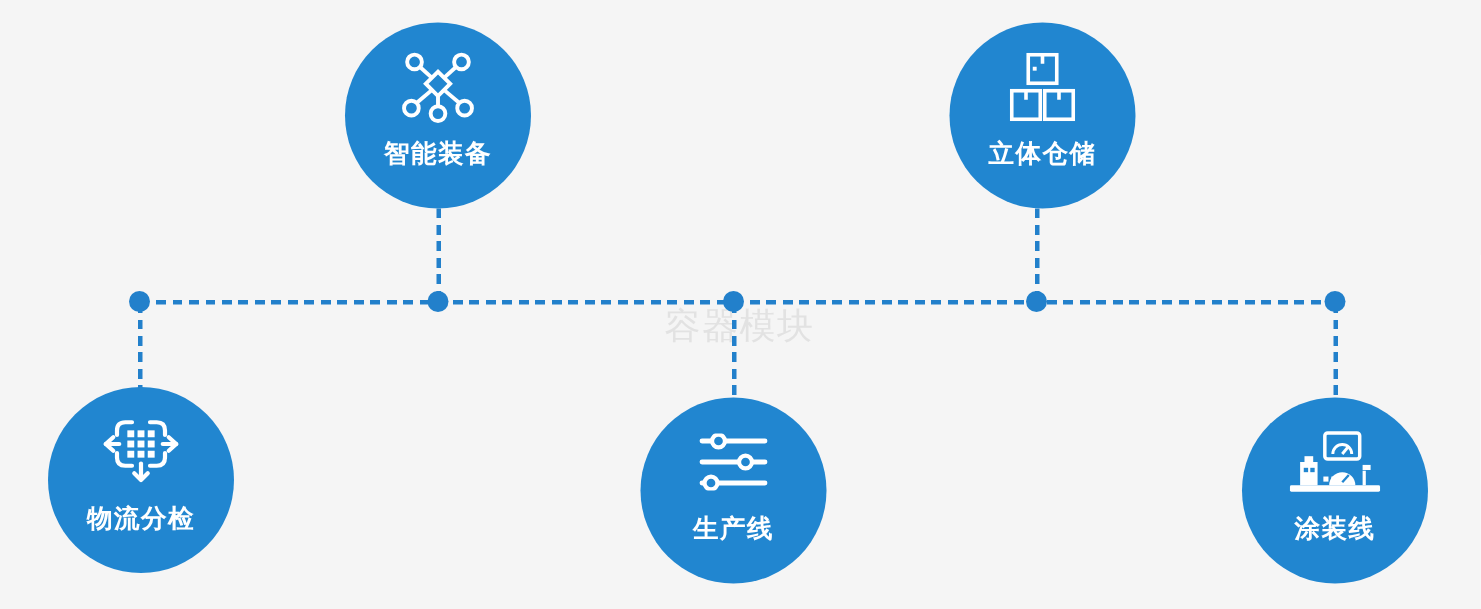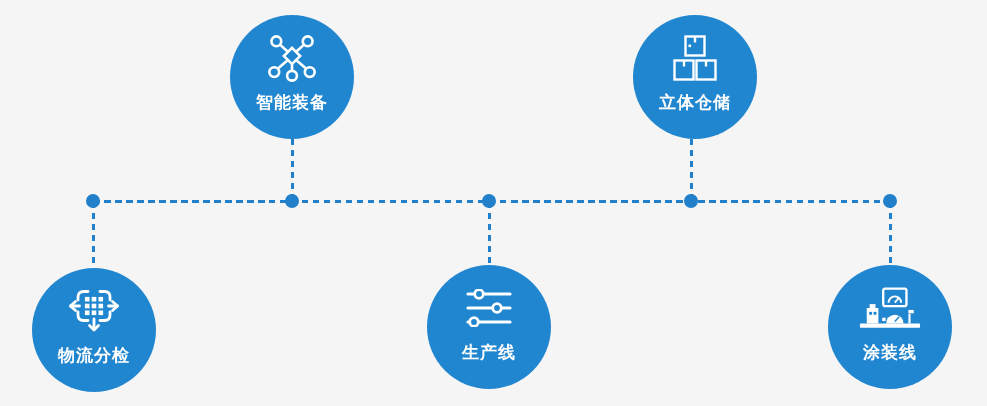"容器模块" div.watermark { html: none -> <div>容器模块</div> }
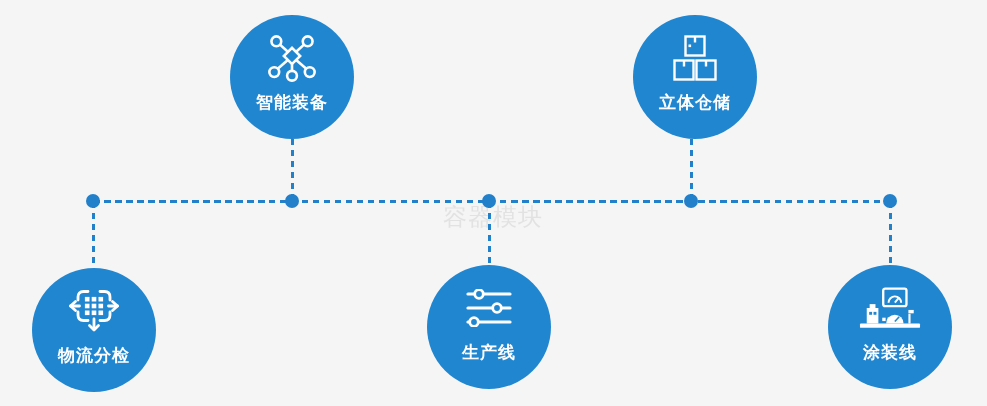"物流分检" div.node { top: 268px -> 258px }
